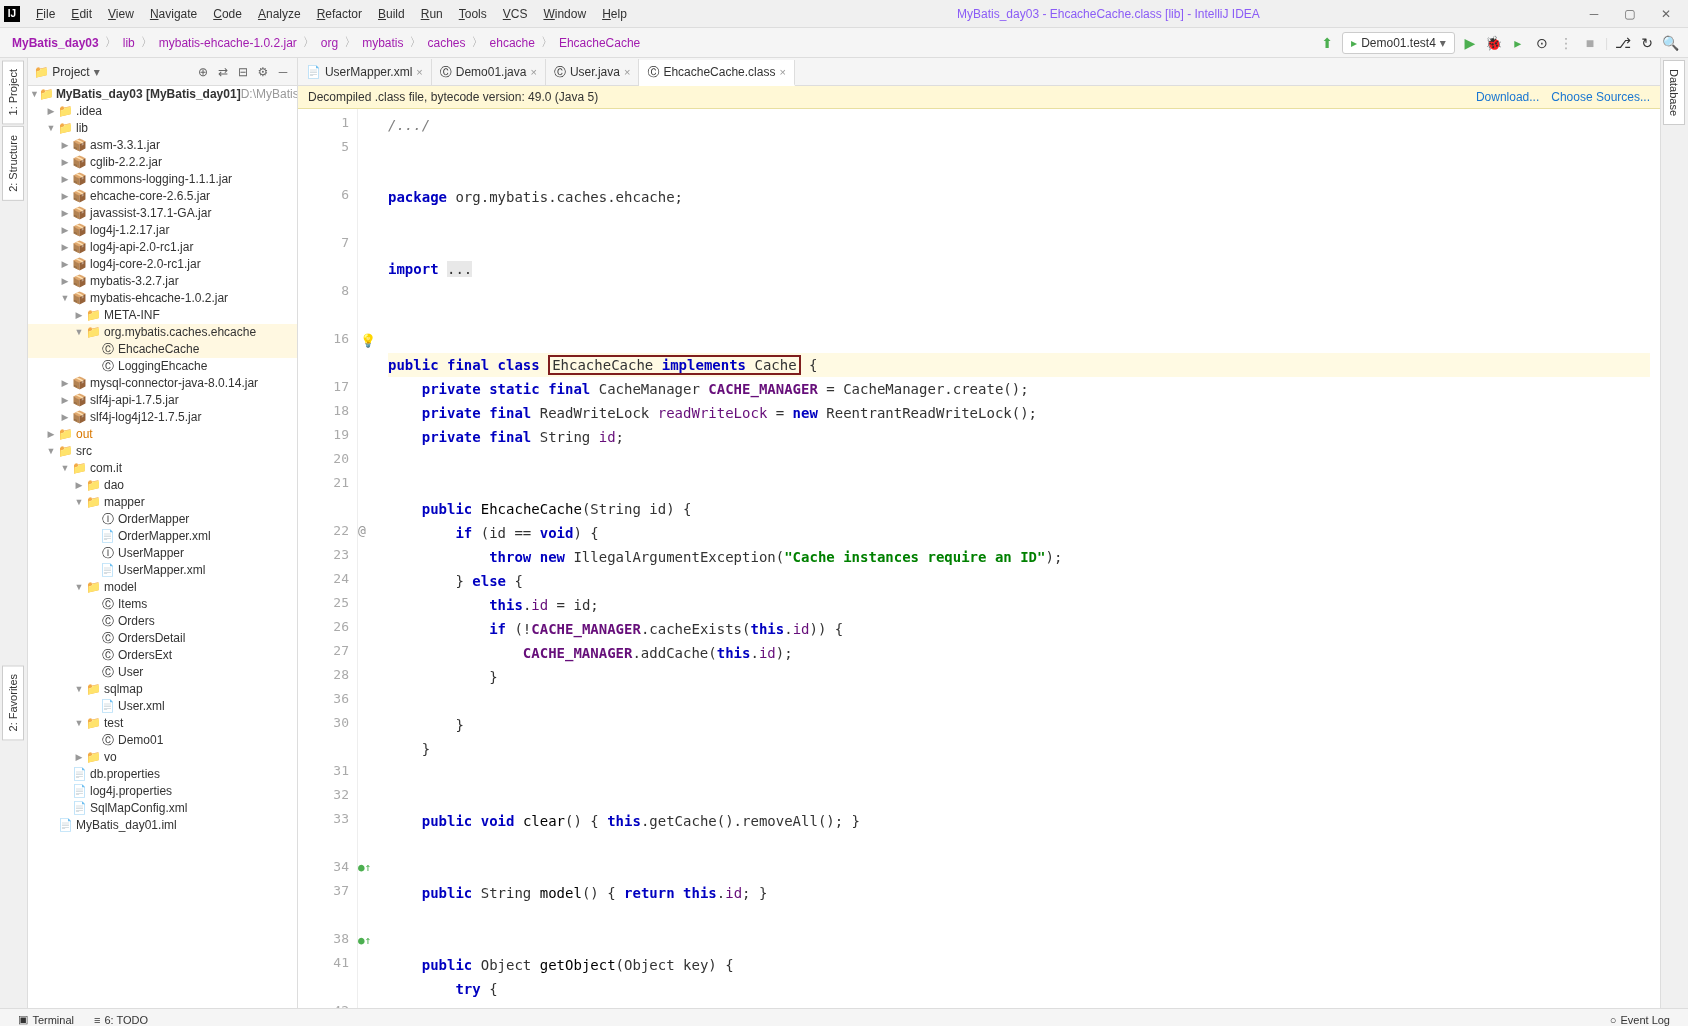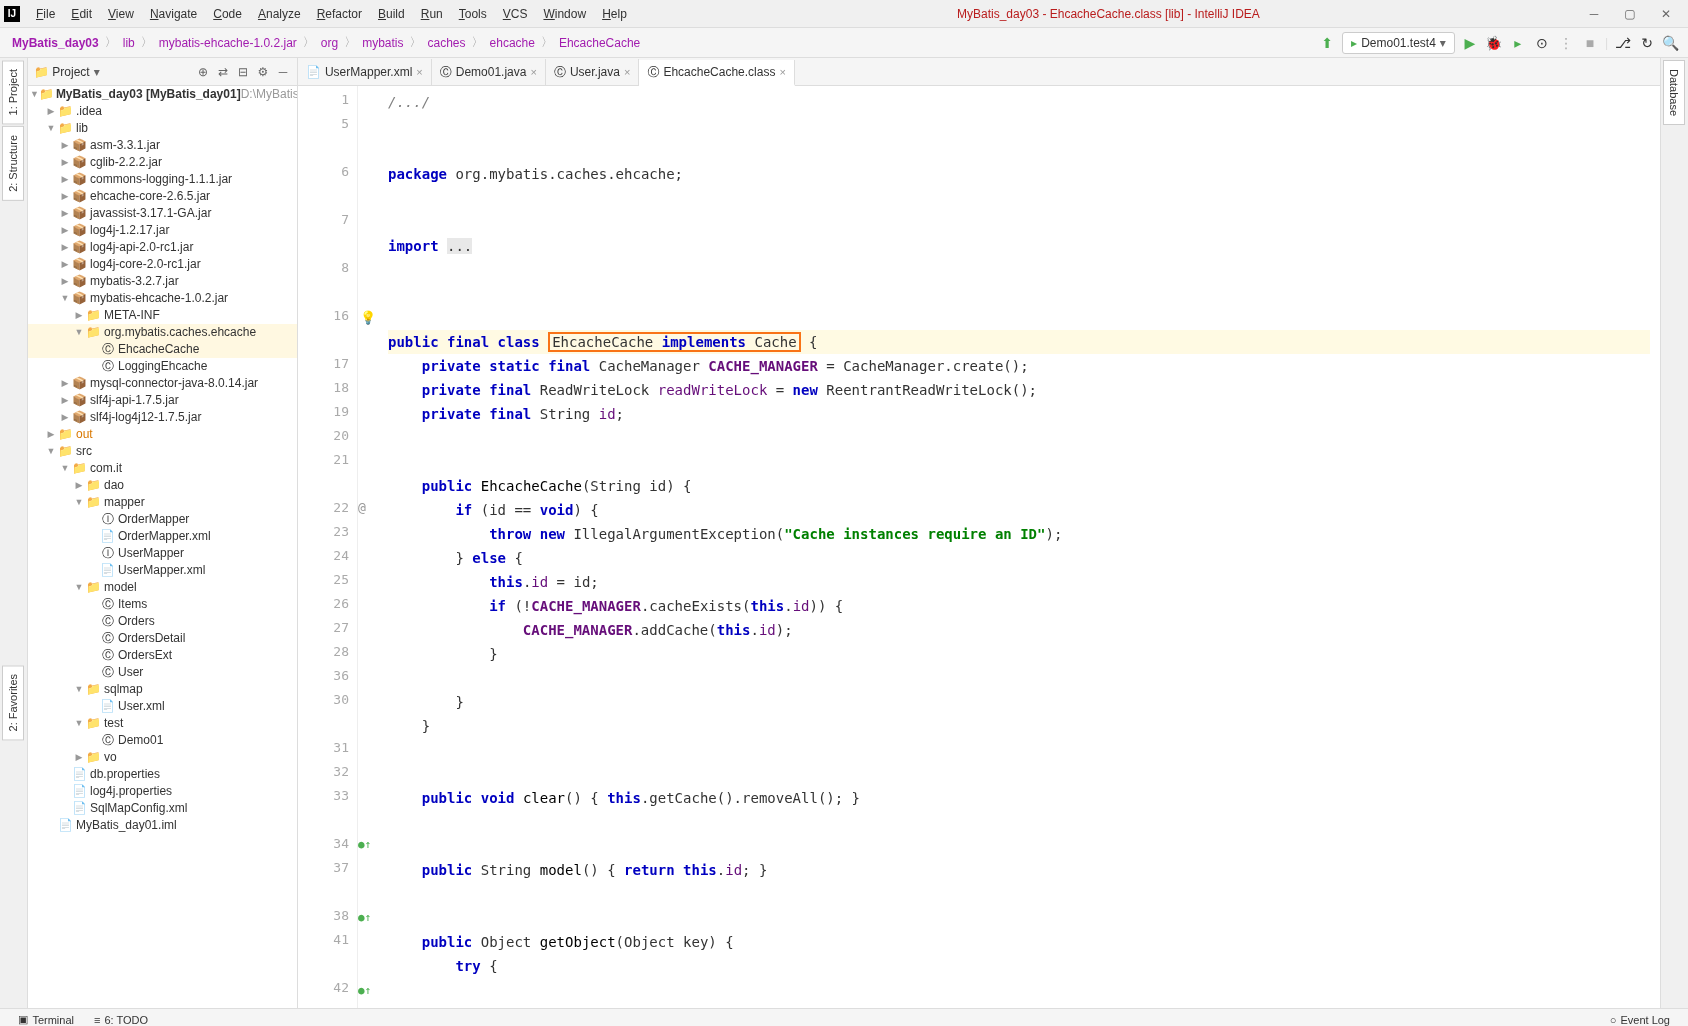"MyBatis_day03 - EhcacheCache.class [lib]" .title-area { color: #b91c1c -> #8b5cf6 }
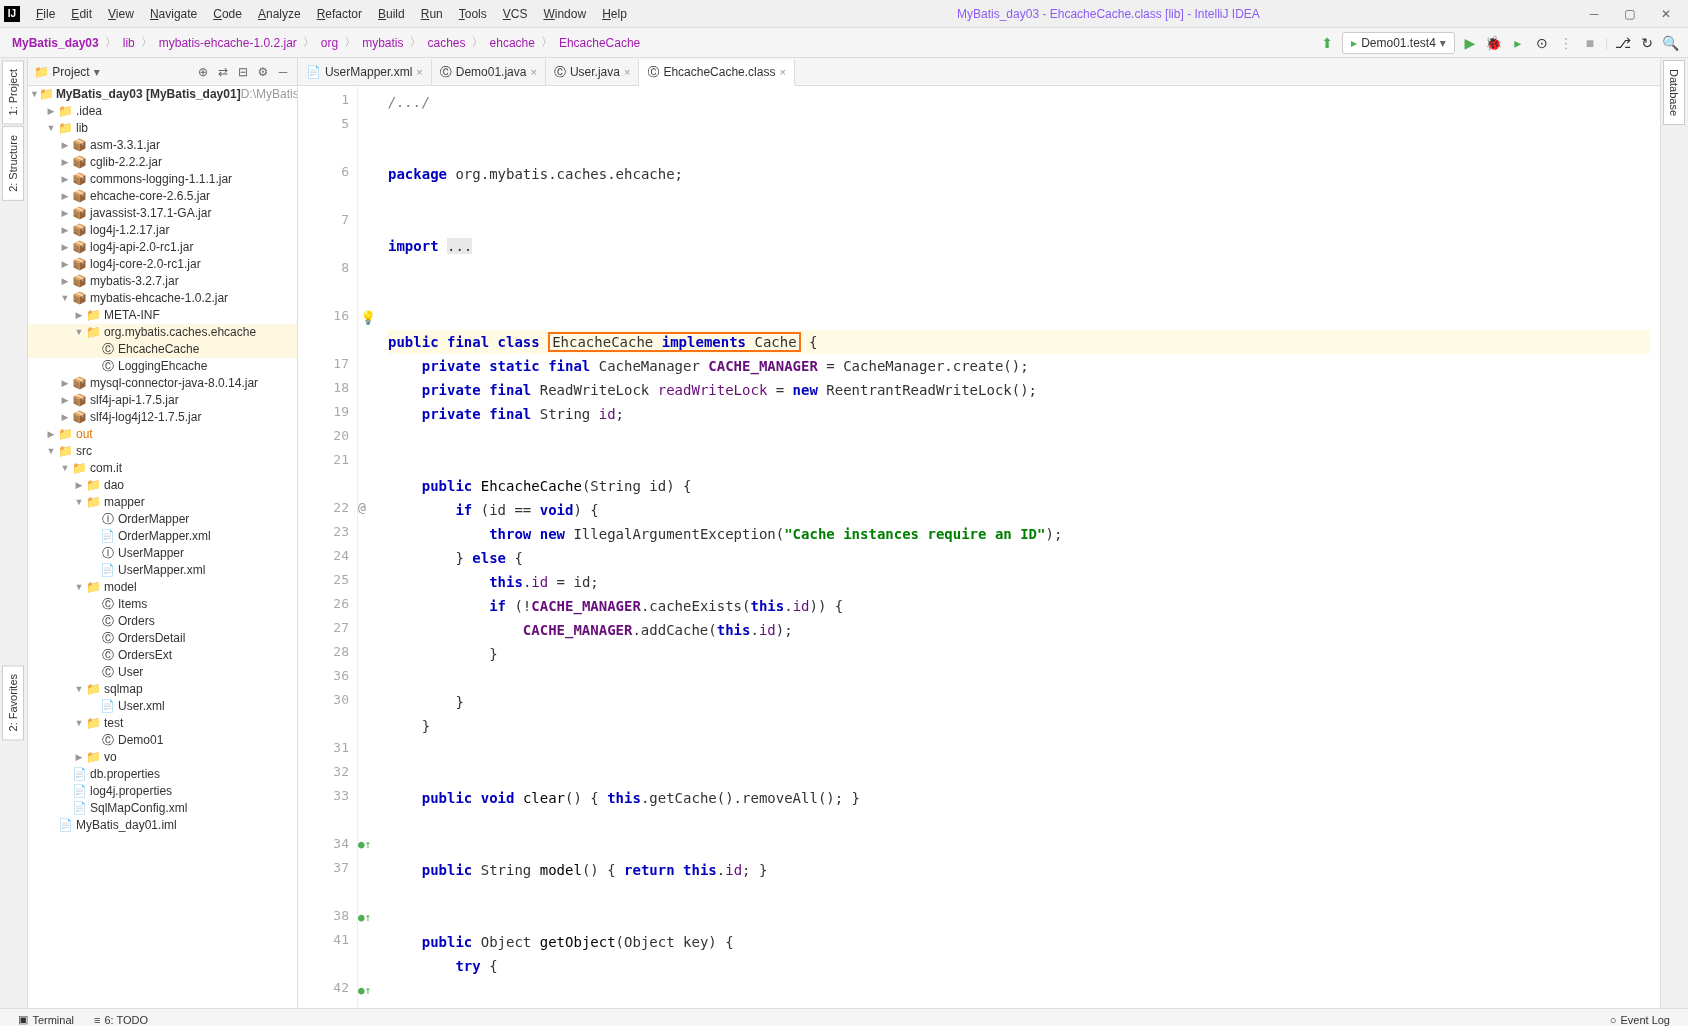"Decompiled .class file, bytecode" div.decompiled-bar { html: none -> <div> <span>Decompiled .class file, bytecode version: 49.0 (Java 5)</span> <div> <span>Download...</span> <span>Choose Sources...</span> </div> </div> }
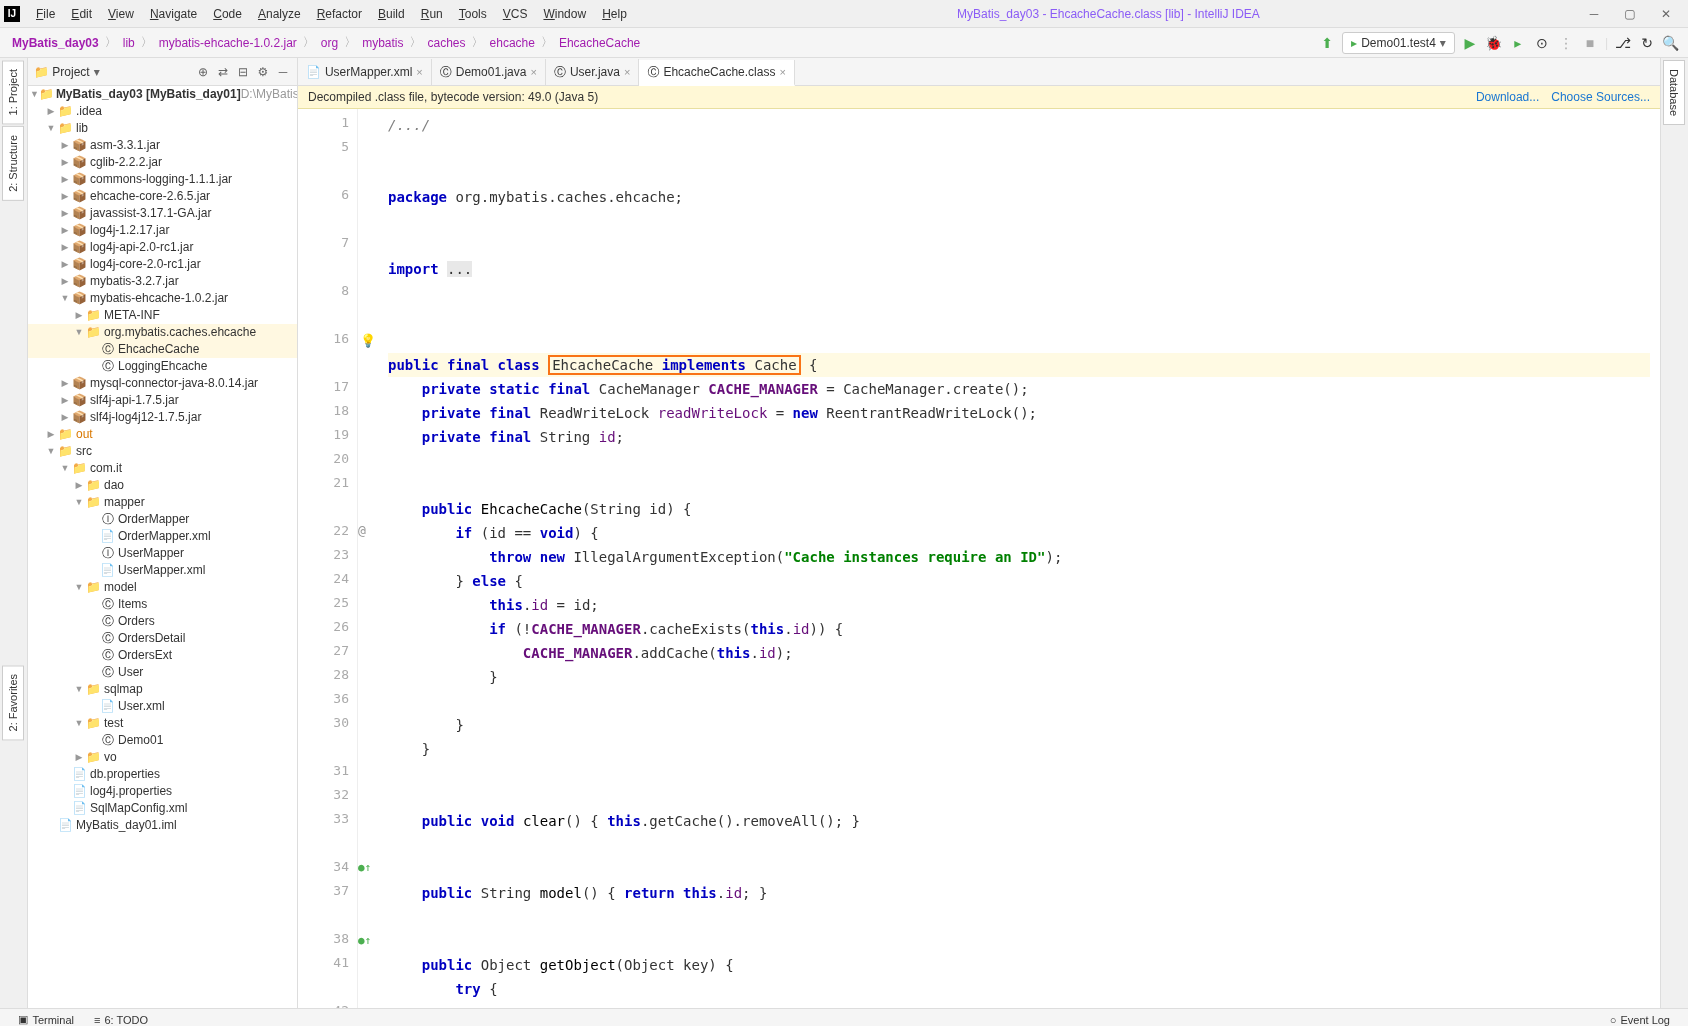"EhcacheCache implements Cache" .red-box { border: 2px solid #f97316 -> 2px solid #7f1d1d }
